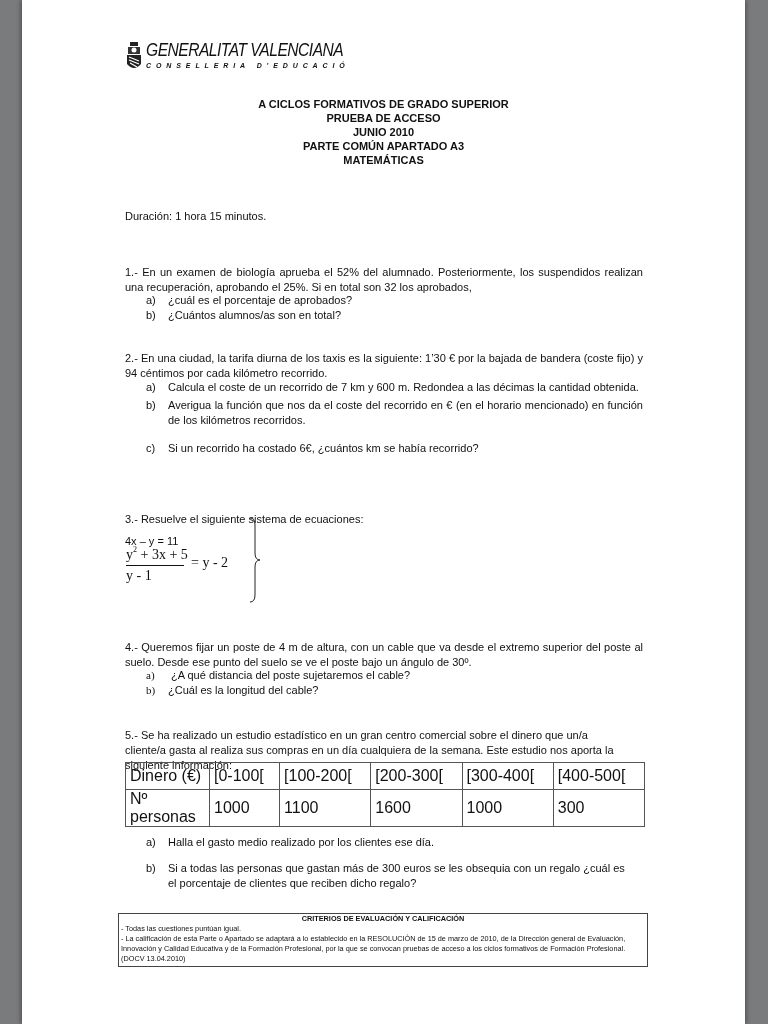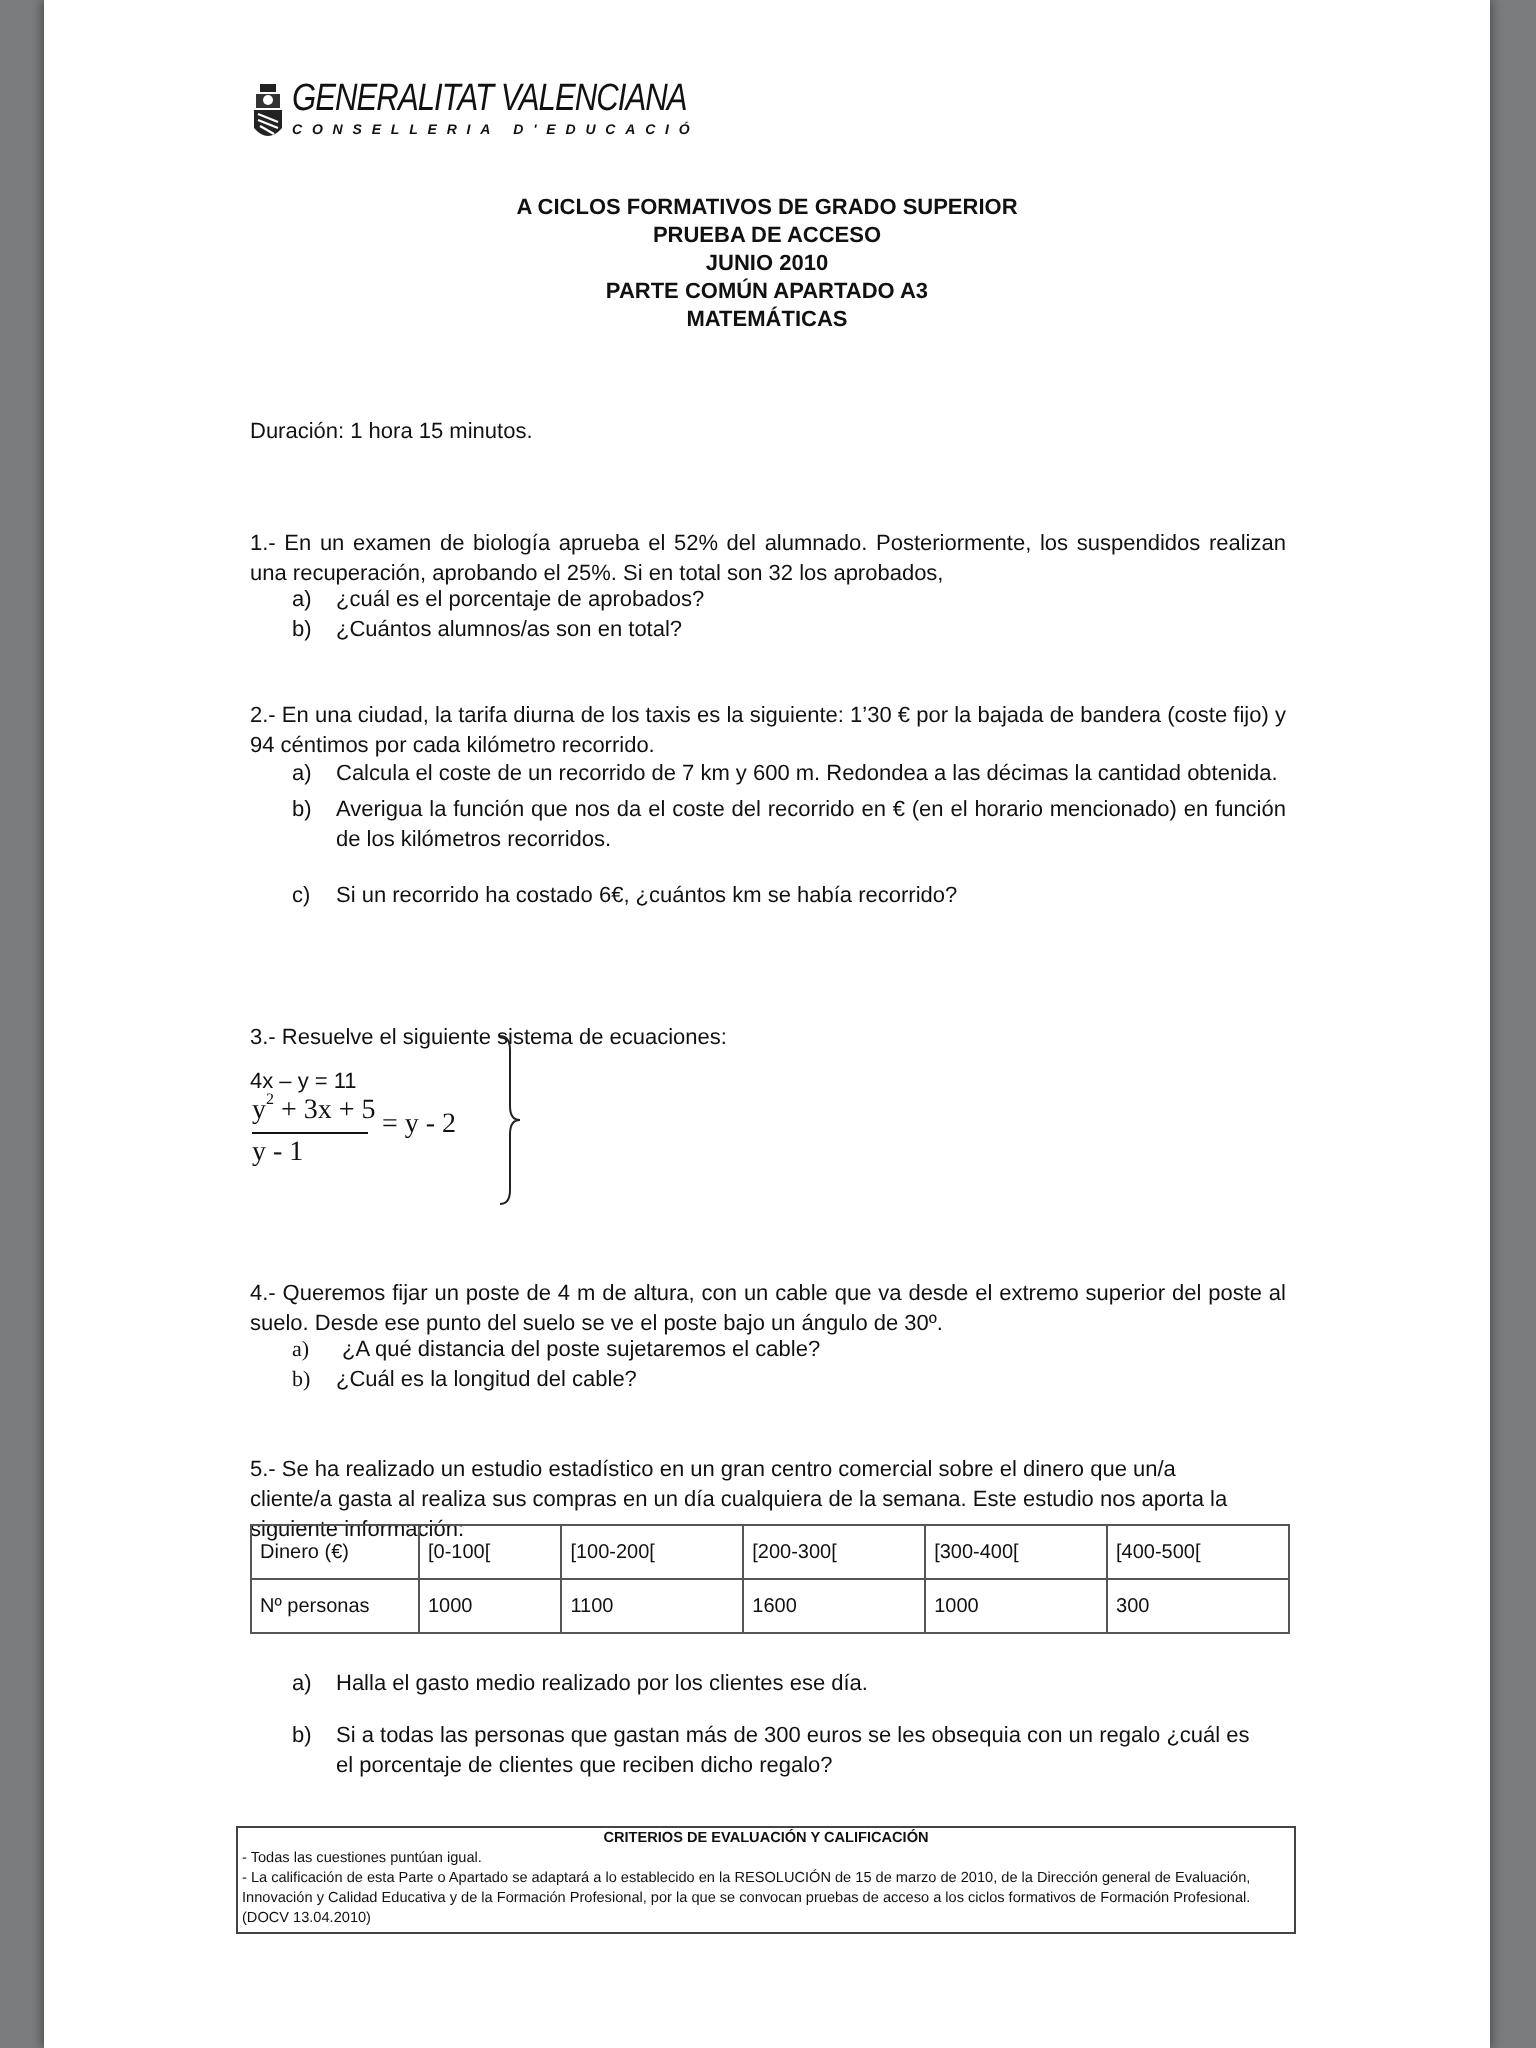"Dinero (€)" table.data { font-size: 10px -> 16px }
